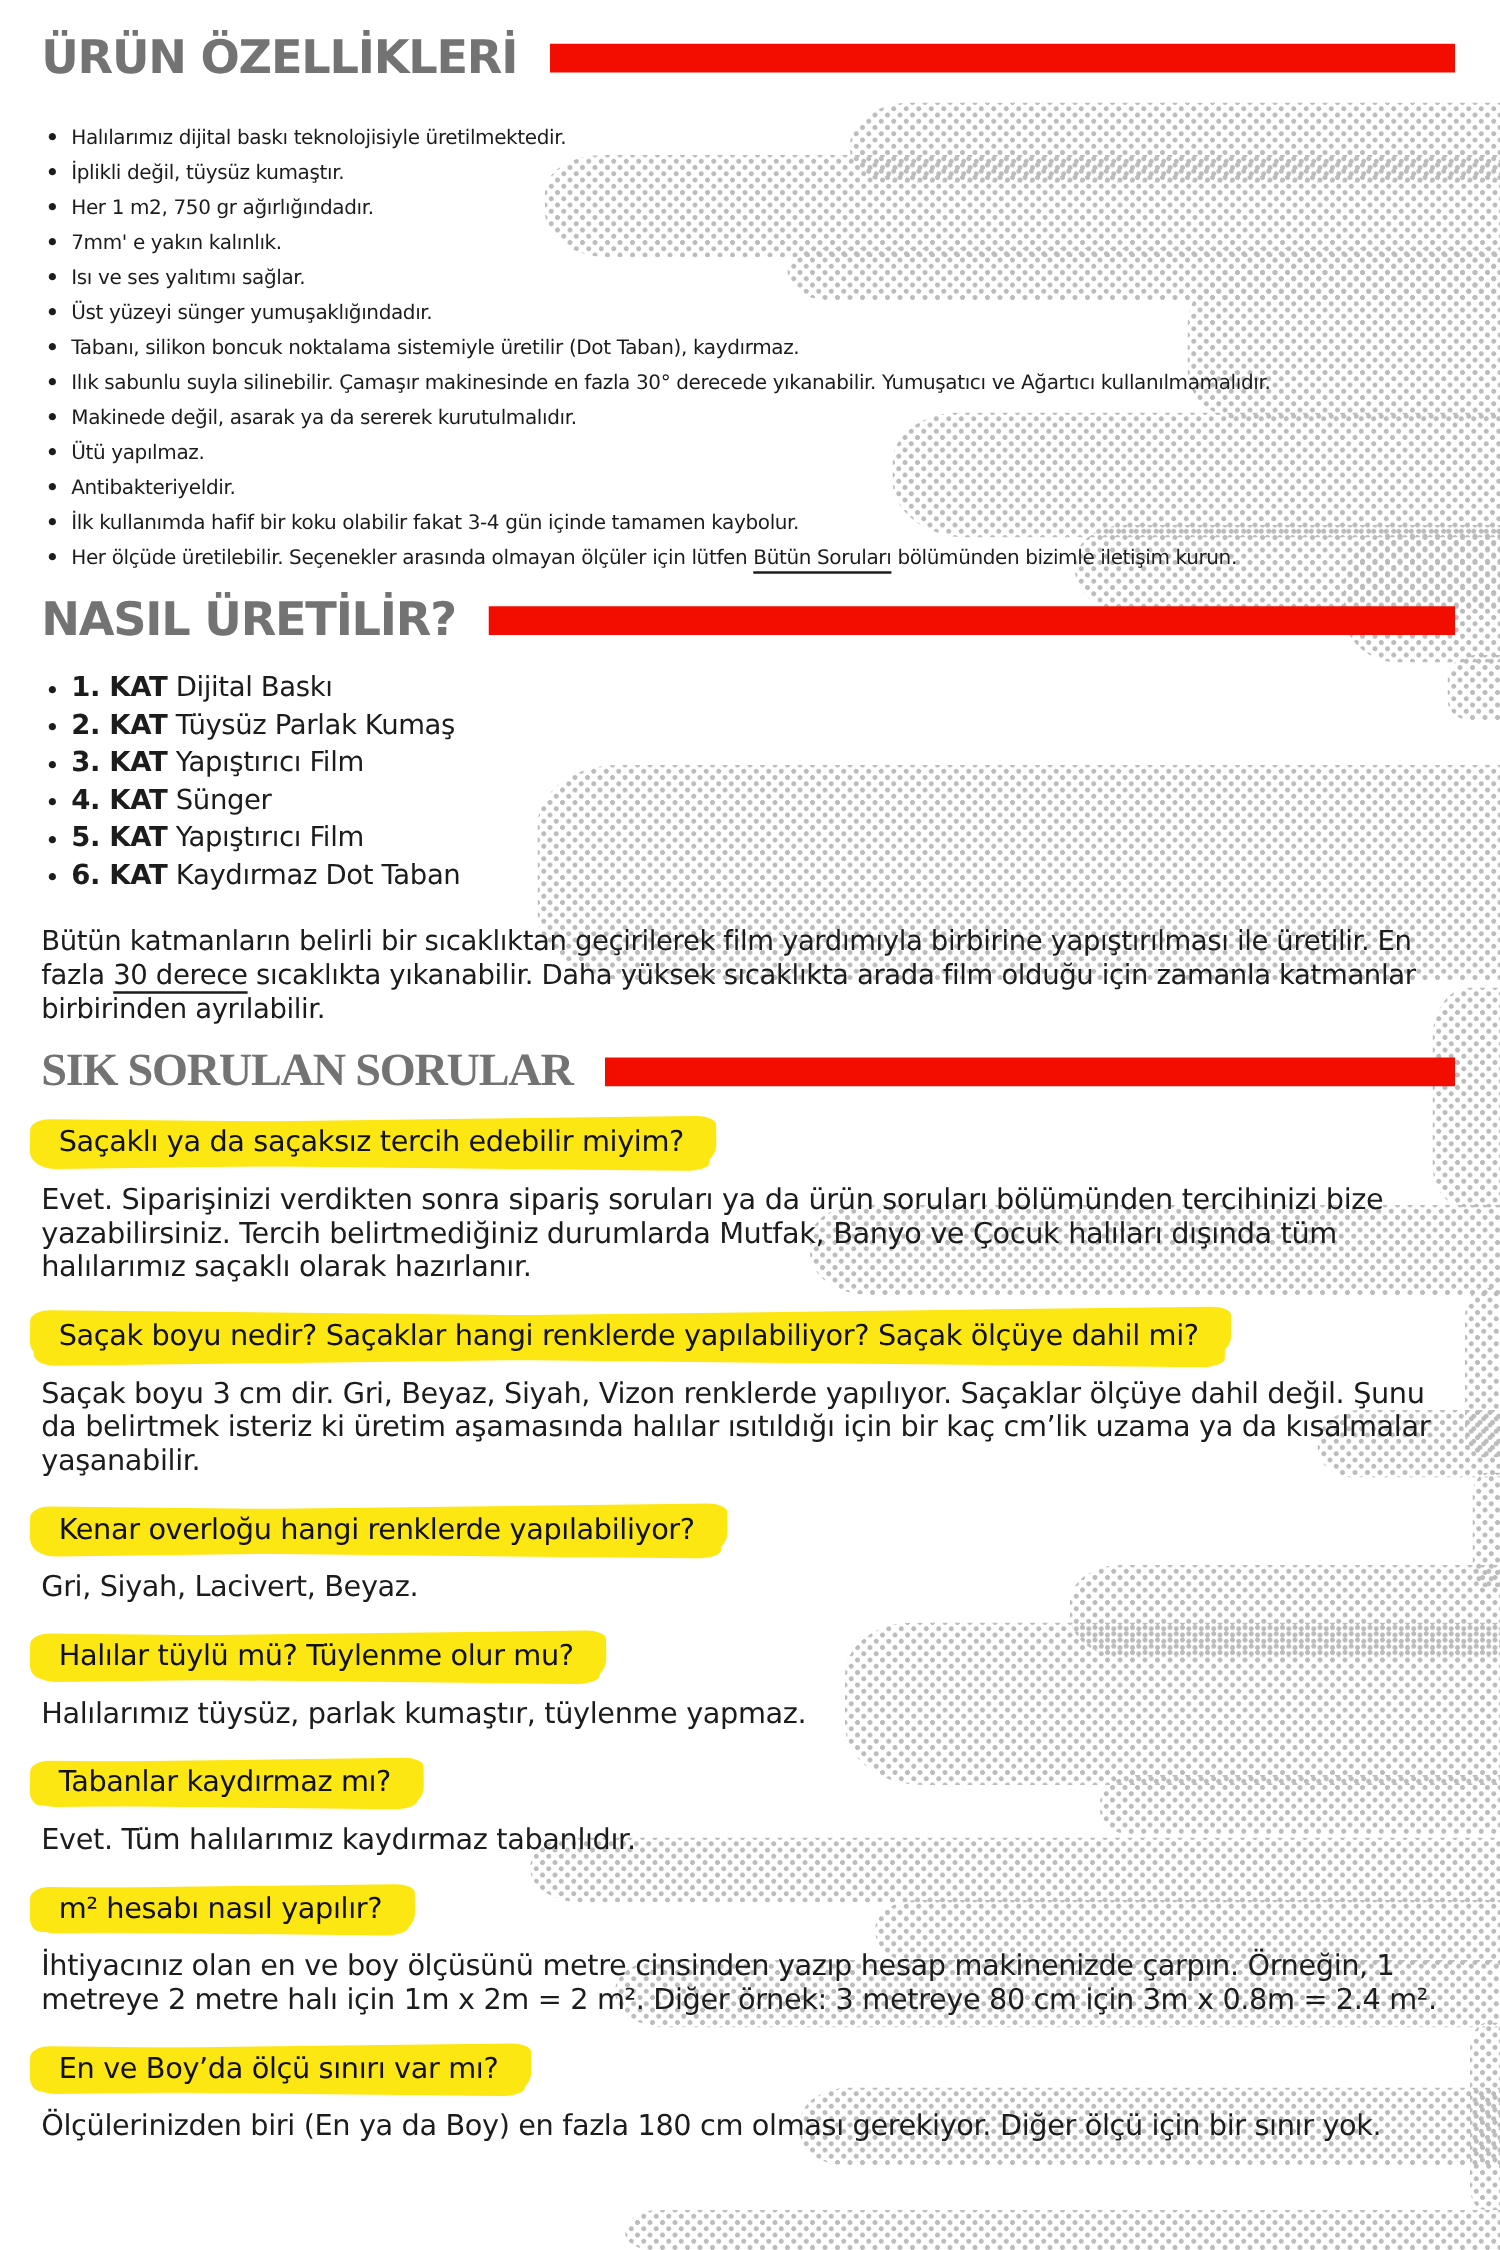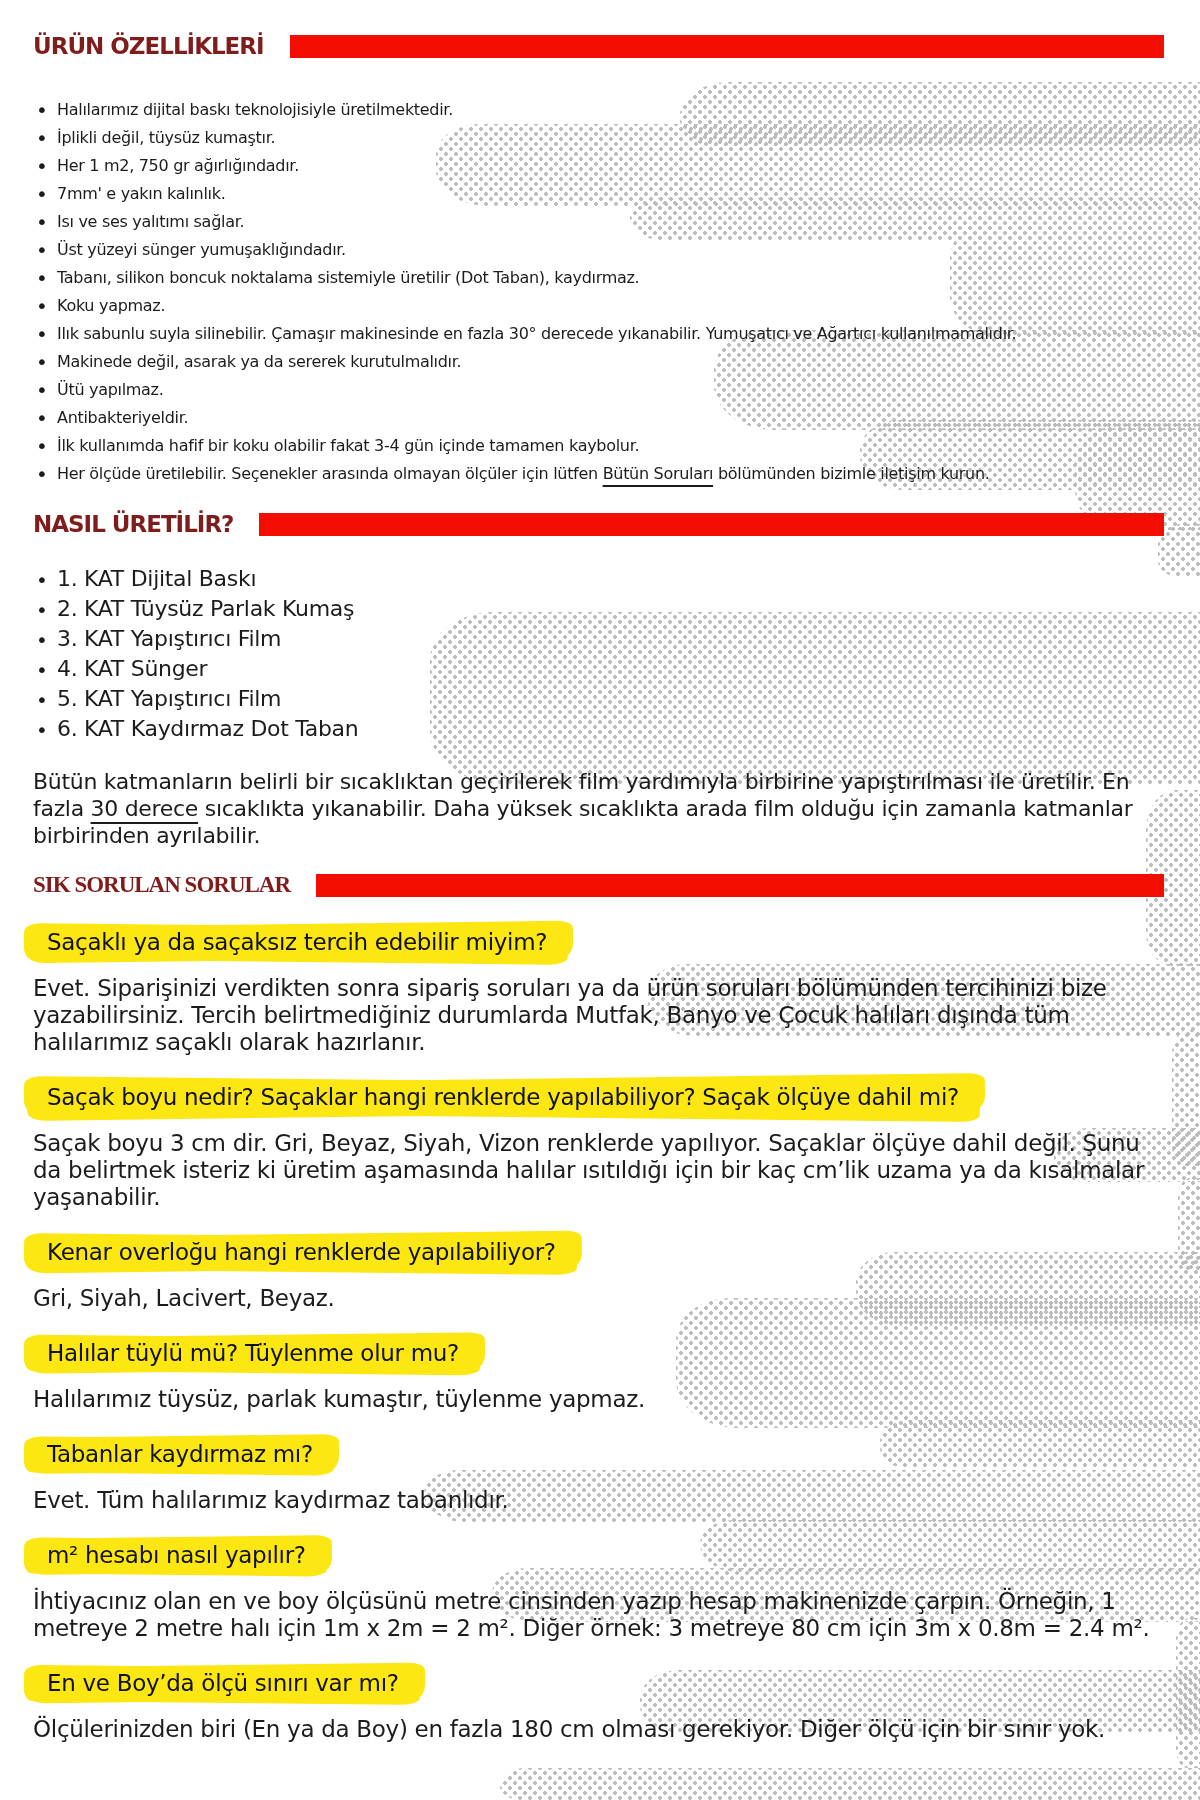"ÜRÜN ÖZELLİKLERİ" .section-title { color: #7f1d1d -> #737373; font-size: 23px -> 37px }
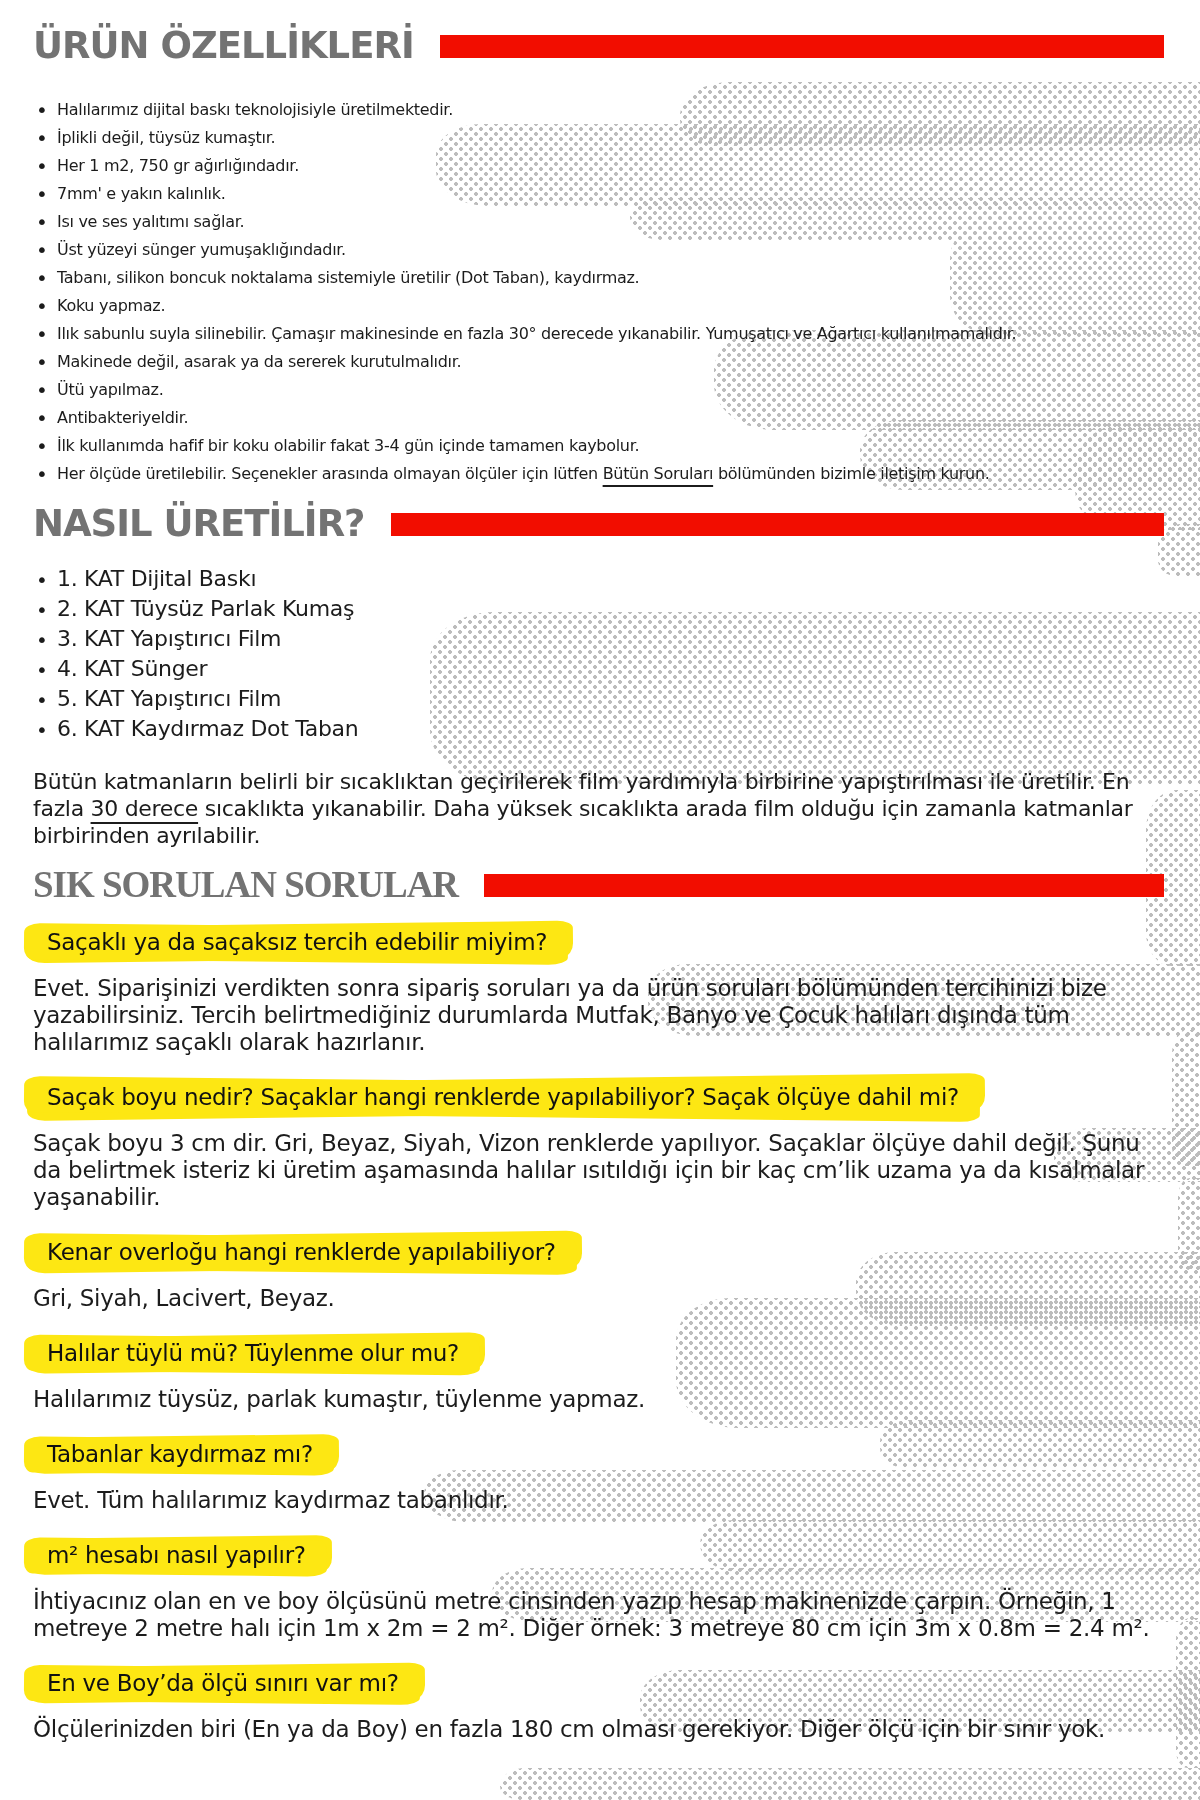"Koku yapmaz." li { html: <li>Koku yapmaz.</li> -> none }
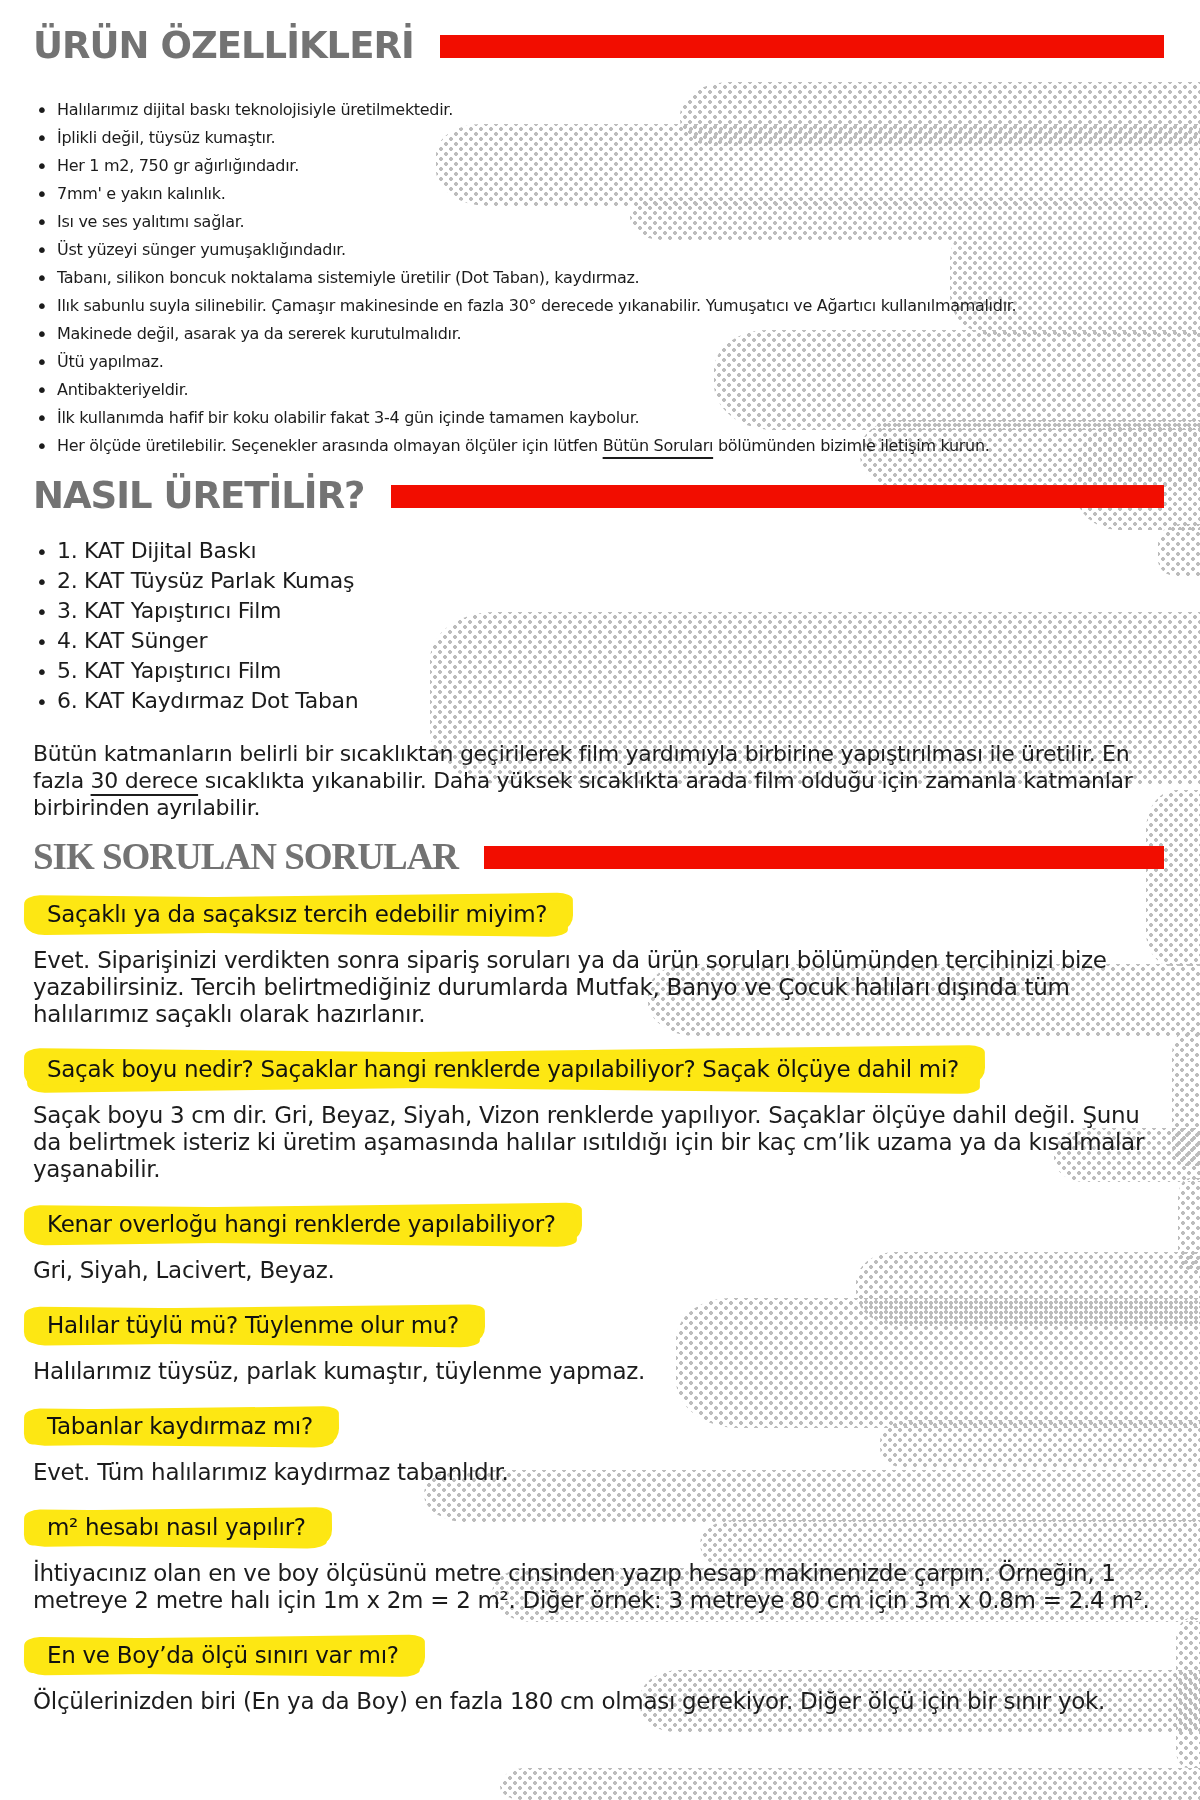"1. KAT" .kat { font-weight: 400 -> 700 }
